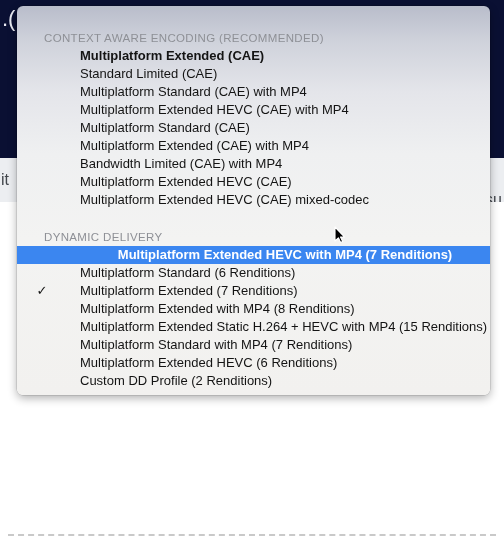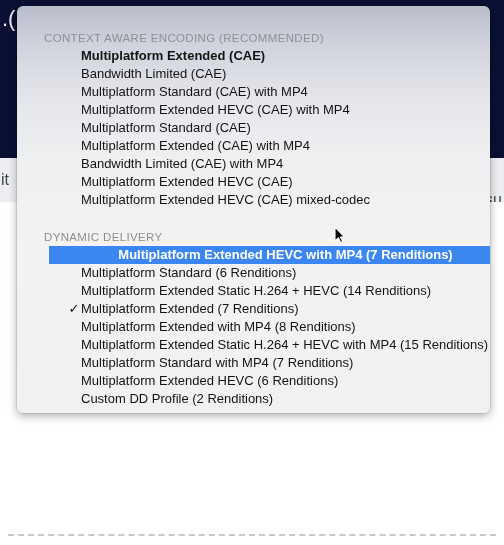"Multiplatform Extended (CAE)" .menu-item { margin-left: 32px -> none; padding-left: 32px -> 63px }
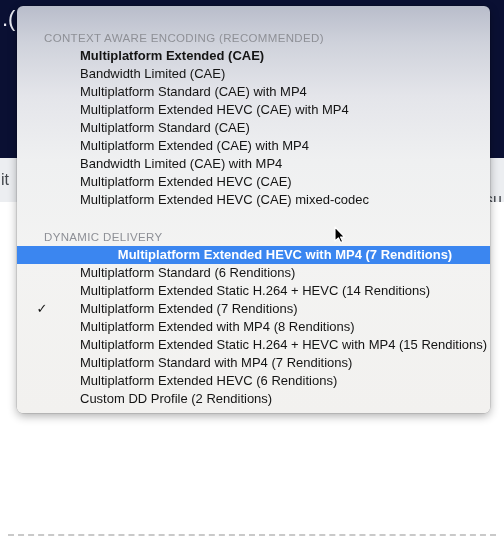"Bandwidth Limited (CAE)" span { text: Bandwidth -> Standard }
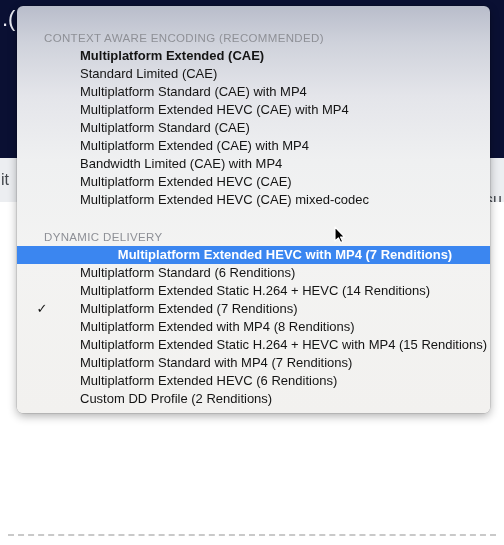"Multiplatform Extended Static H.264 + HEVC (14" div.menu-item { html: <div><span>Multiplatform Extended Static H.264 + HEVC (14 Renditions)</span></div> -> none }
